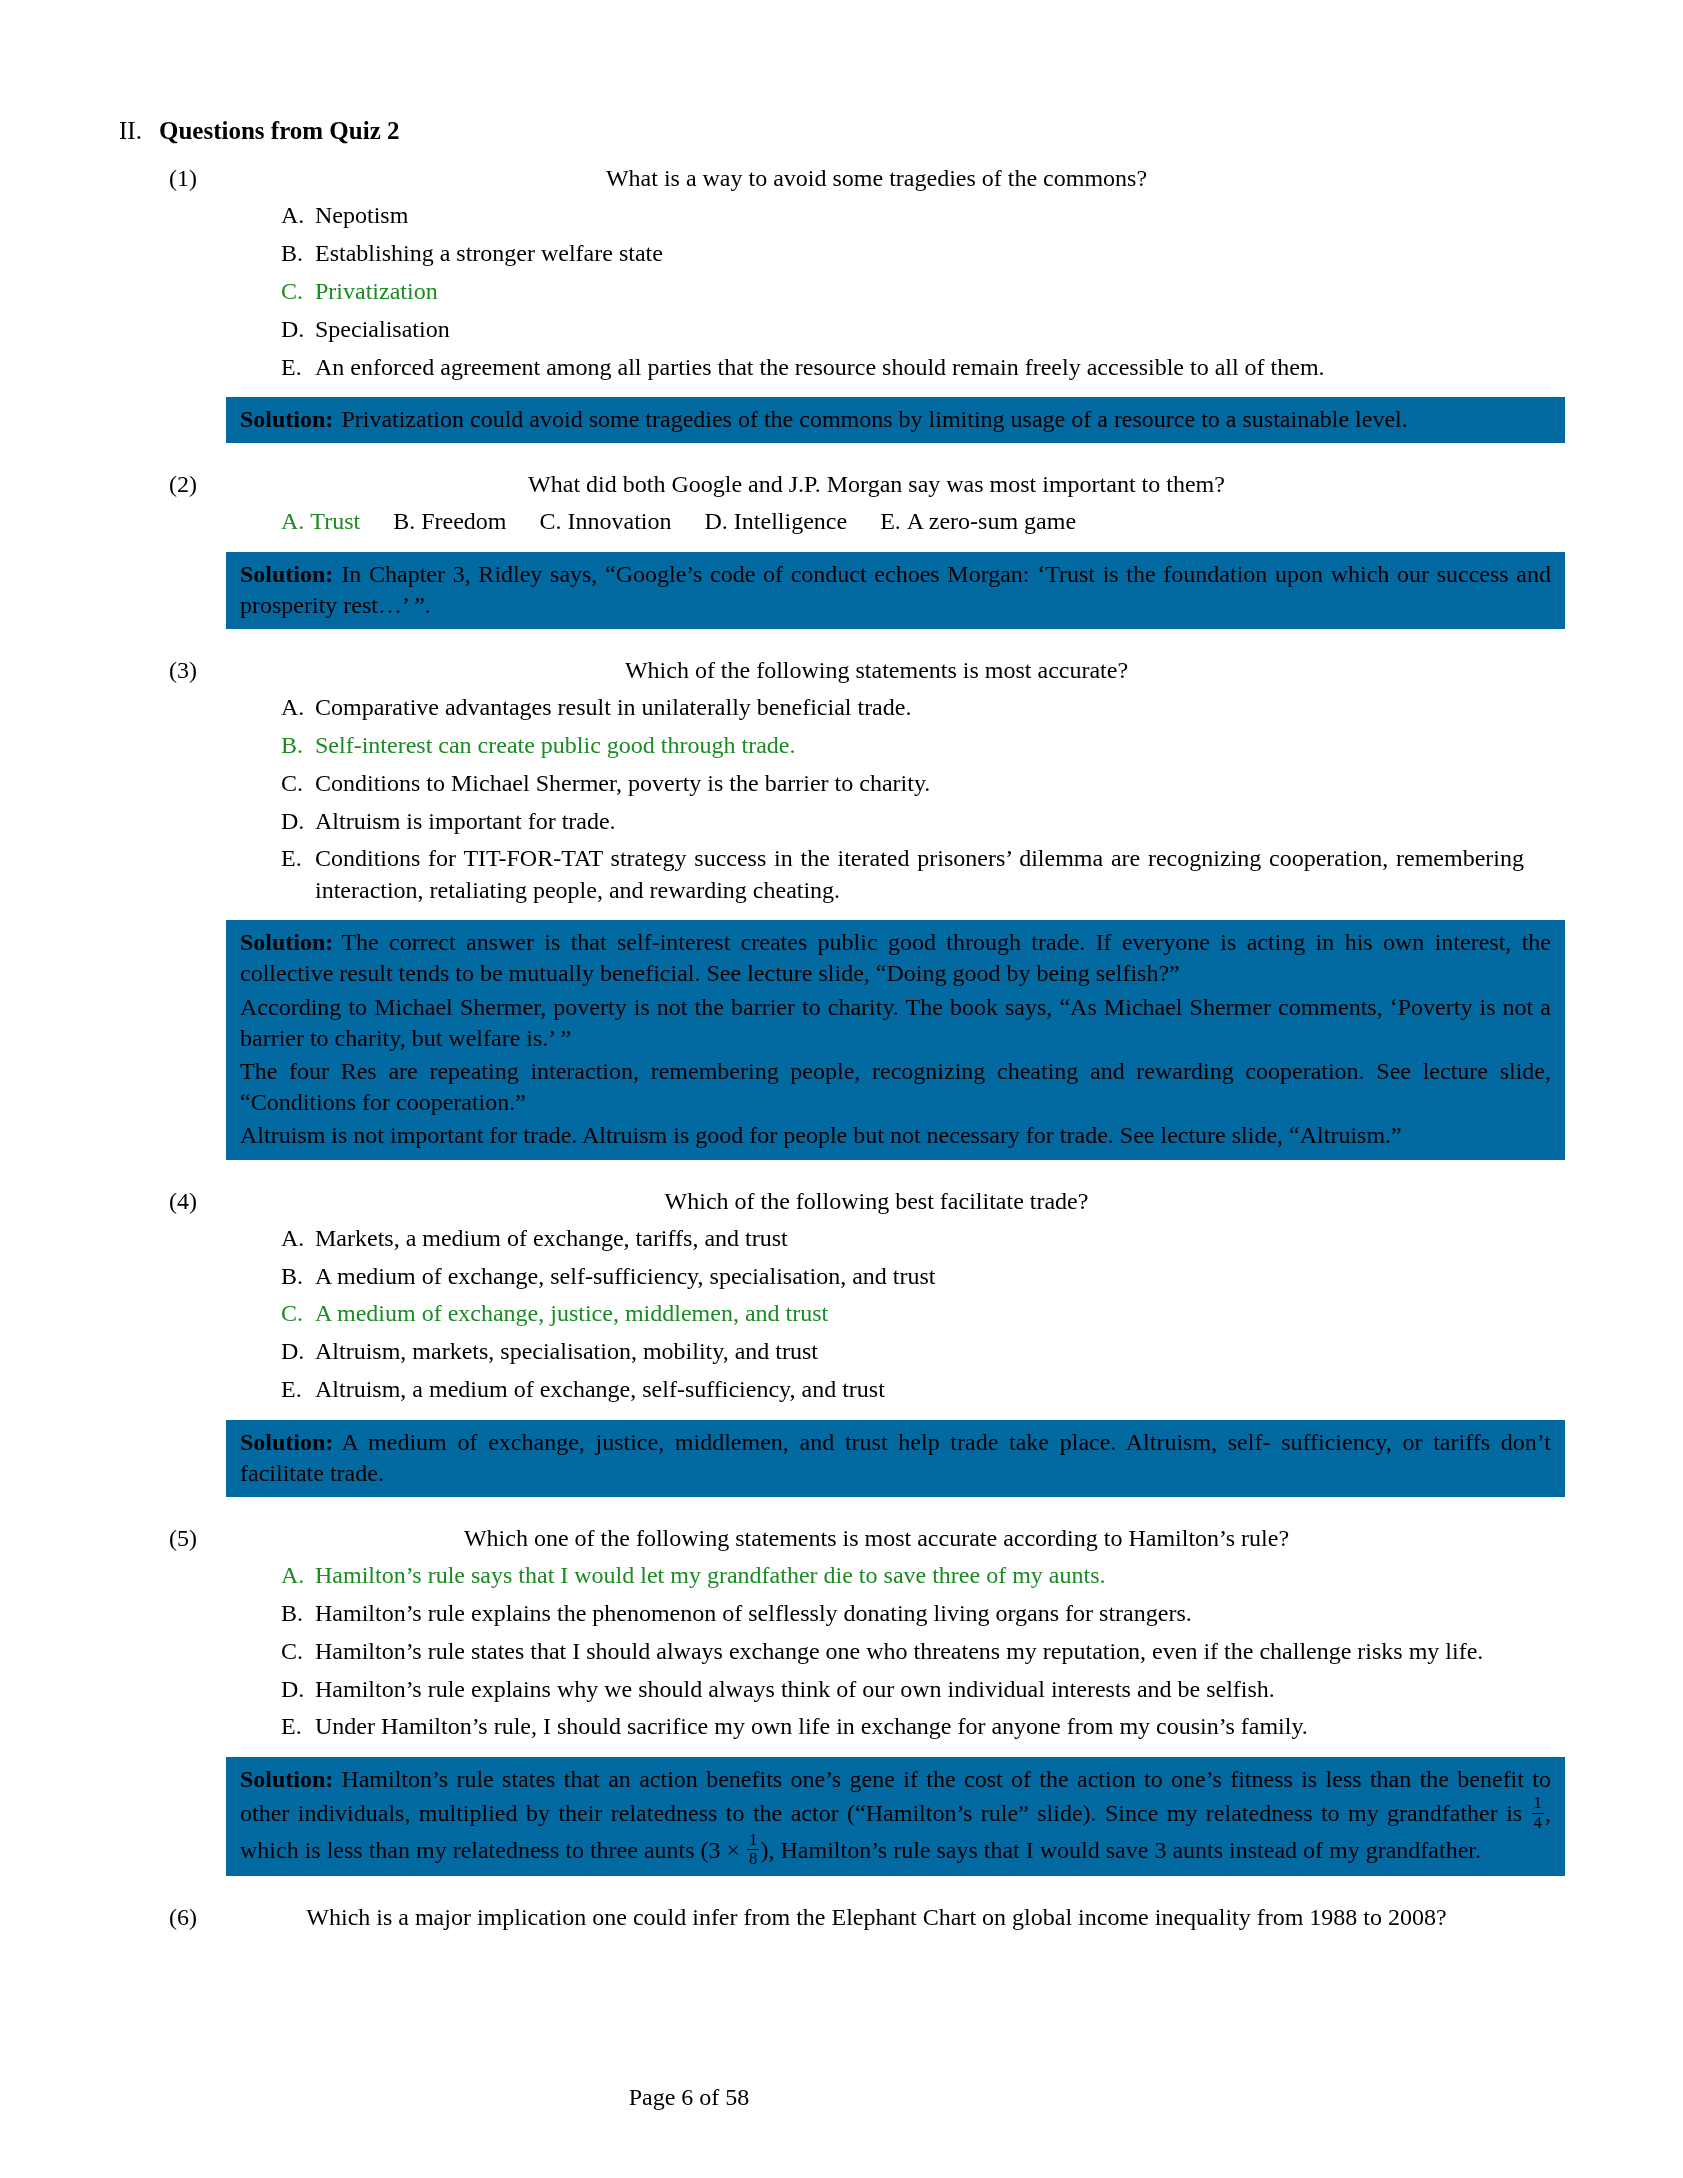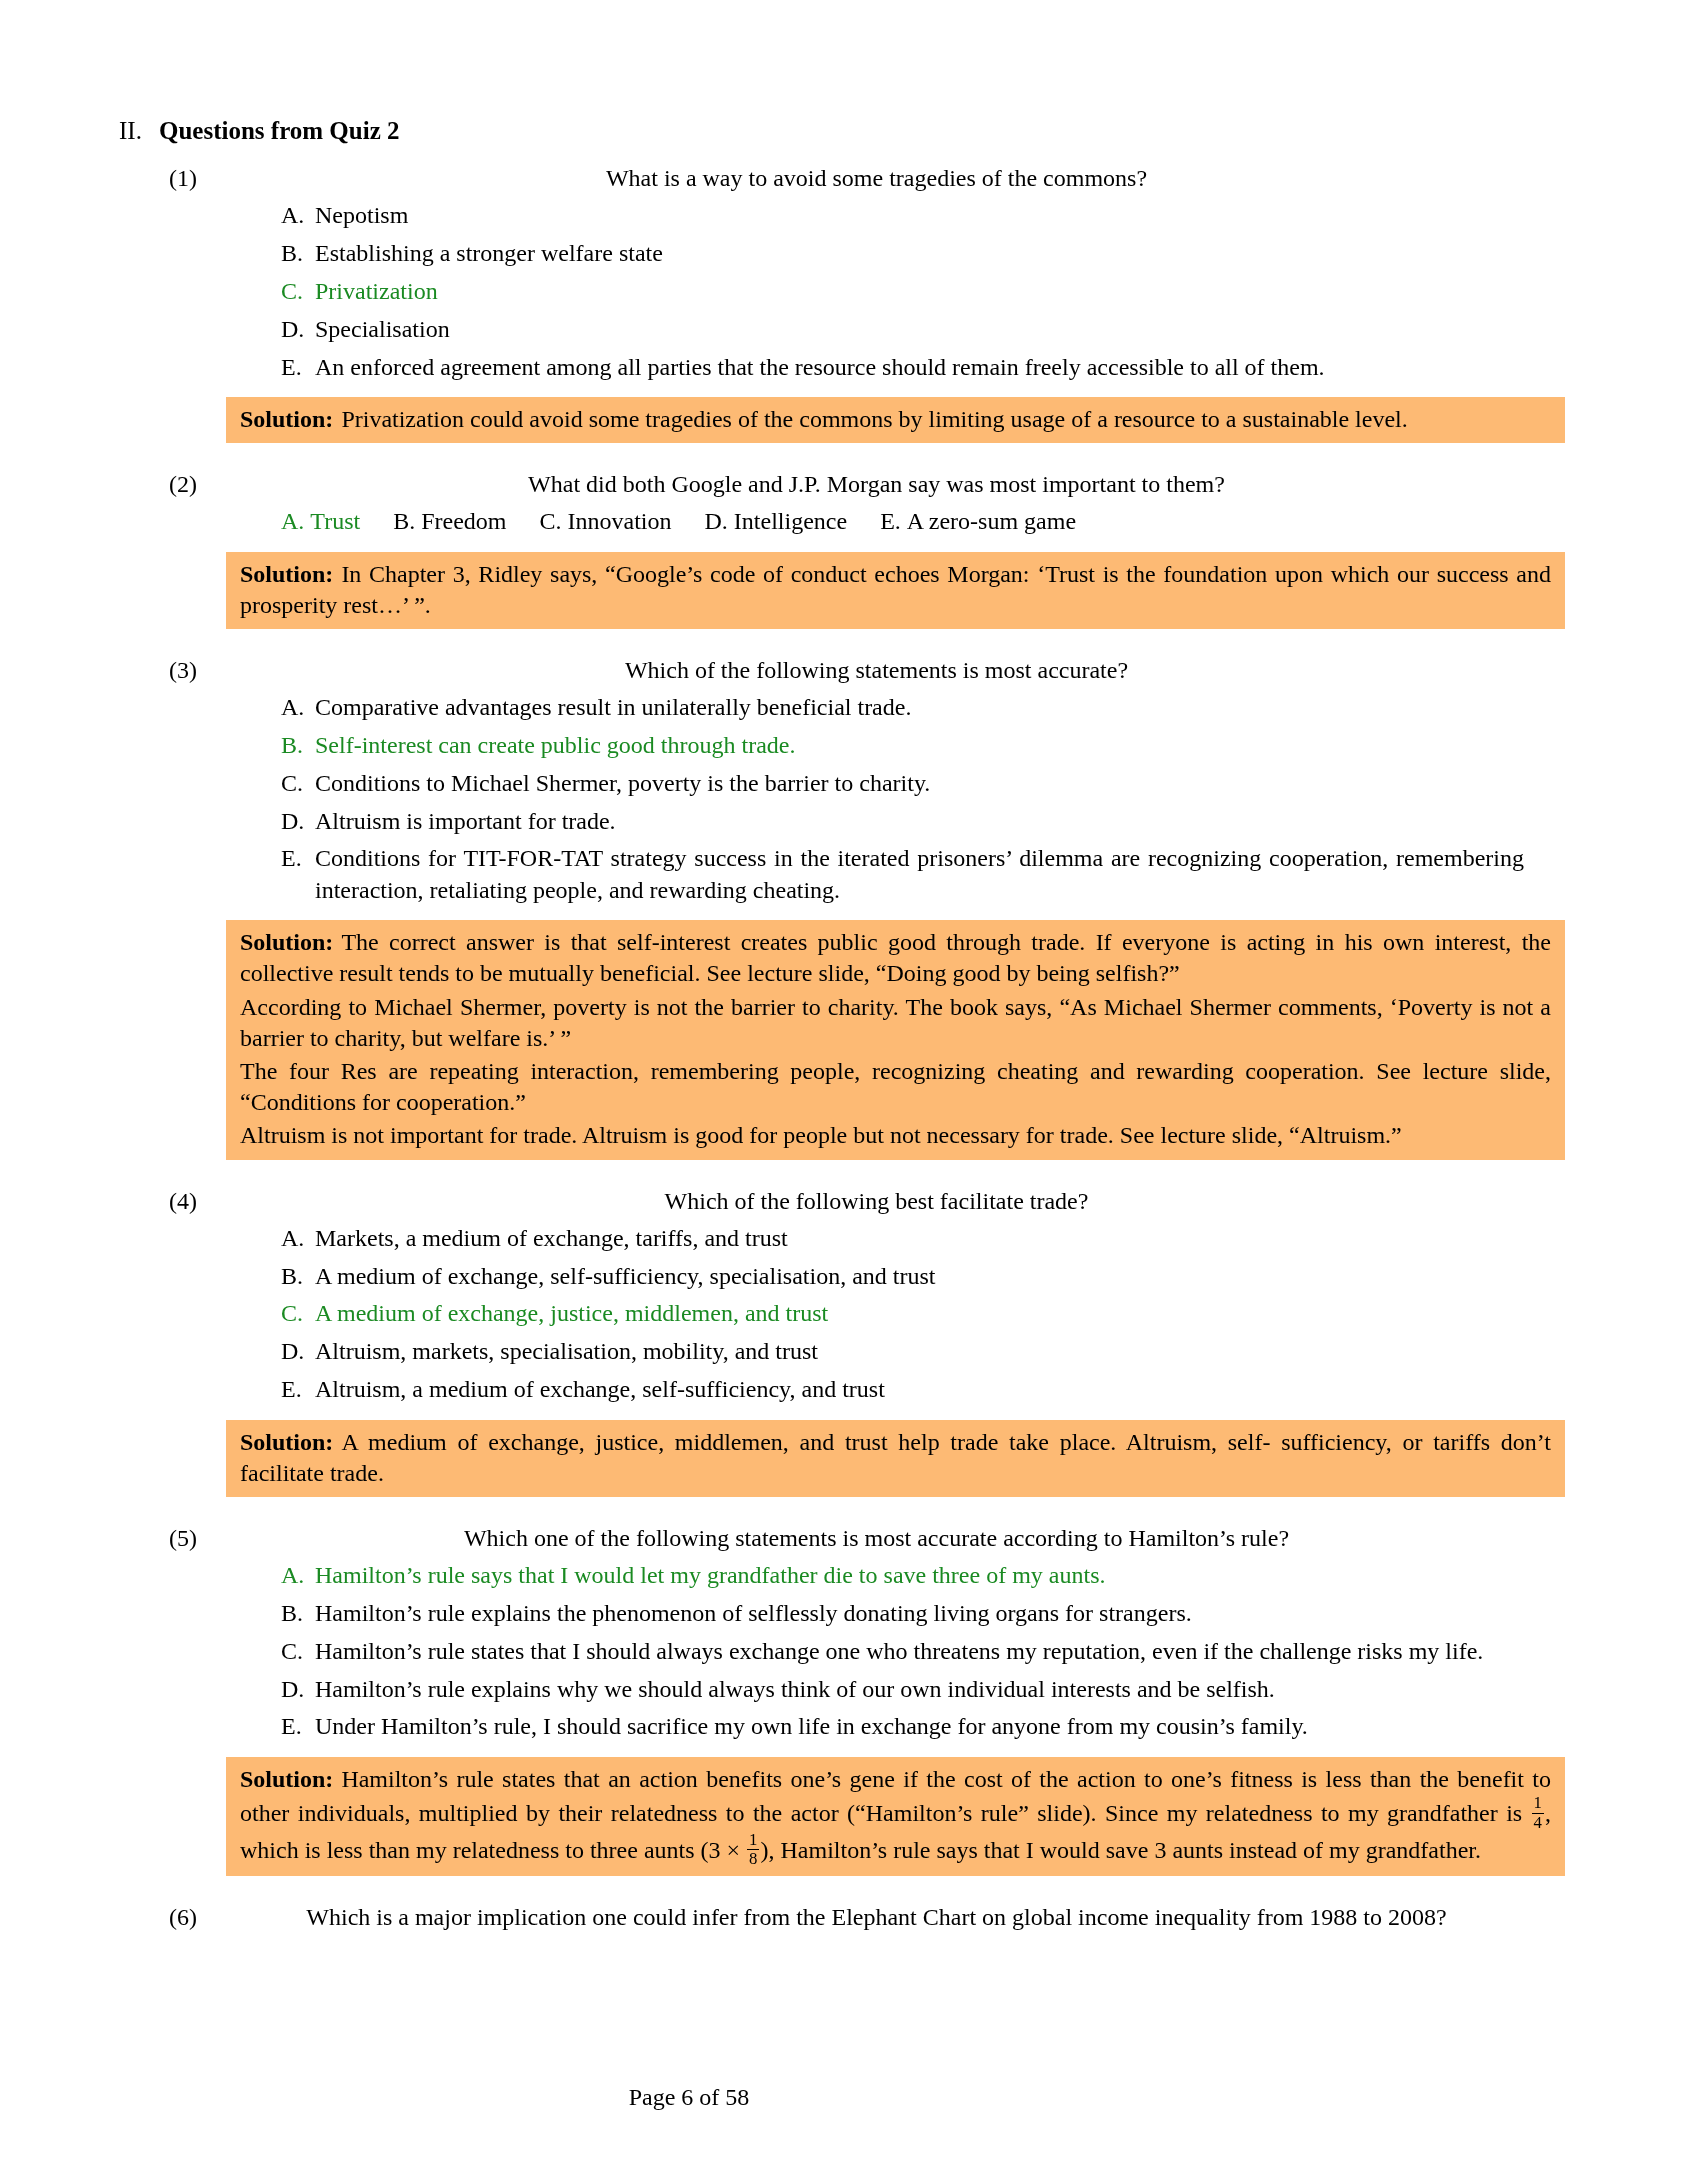"Solution: Privatization could avoid some" .solution { background: #fdba74 -> #0369a1 }
